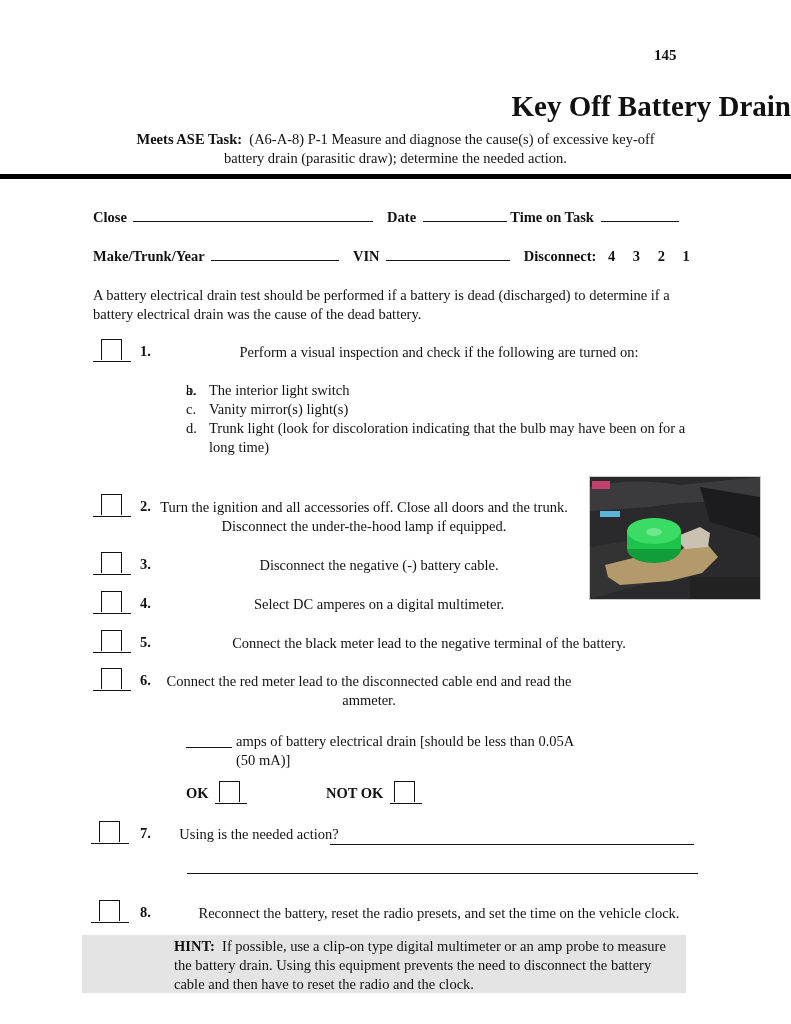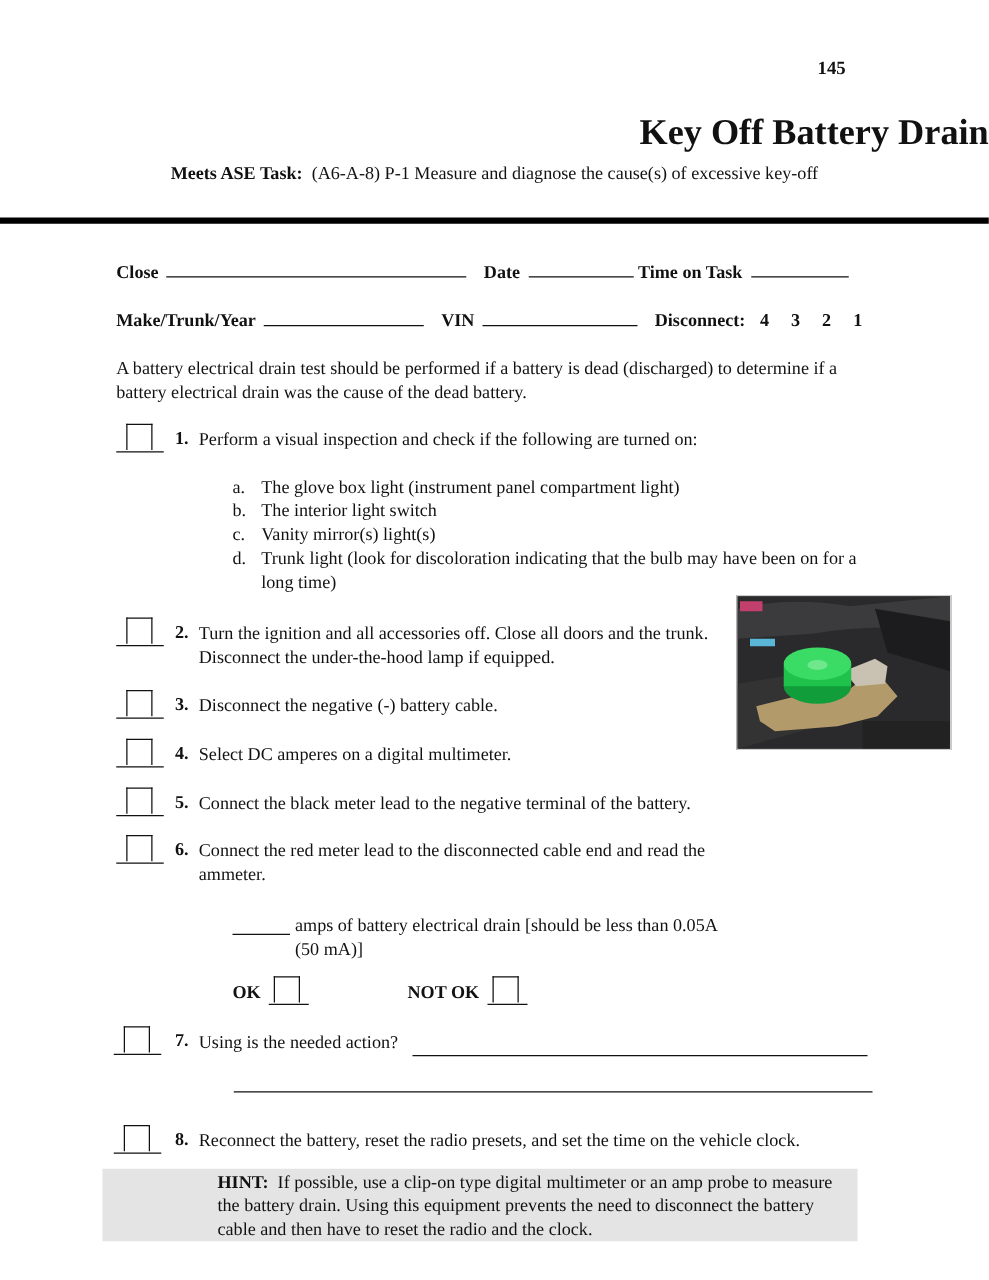"battery drain (parasitic draw);" div { html: none -> <div>battery drain (parasitic draw); determine the needed action.</div> }
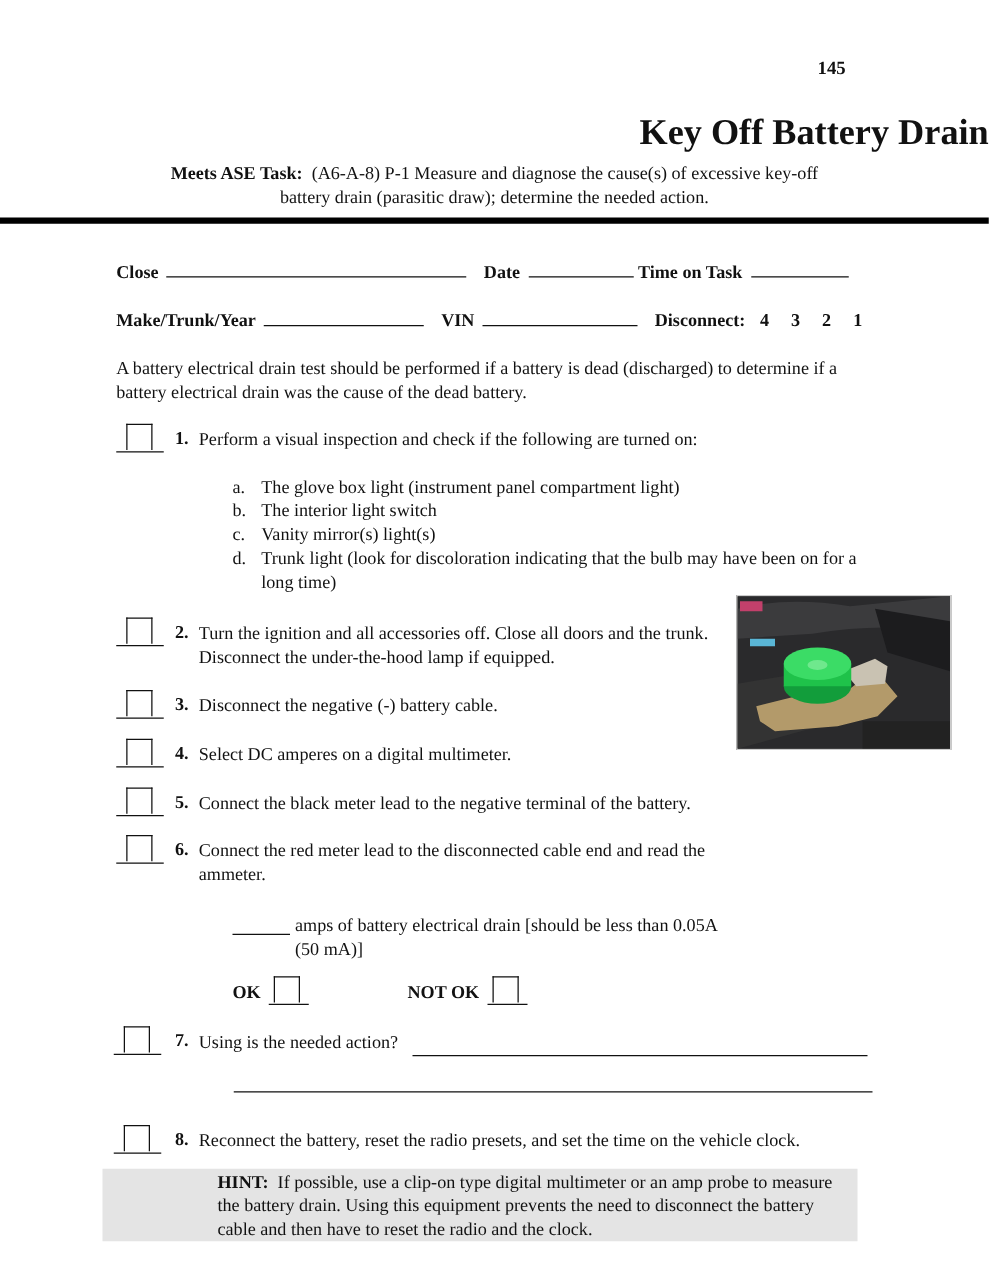"Perform a visual inspection and" .step .txt { text-align: none -> center }
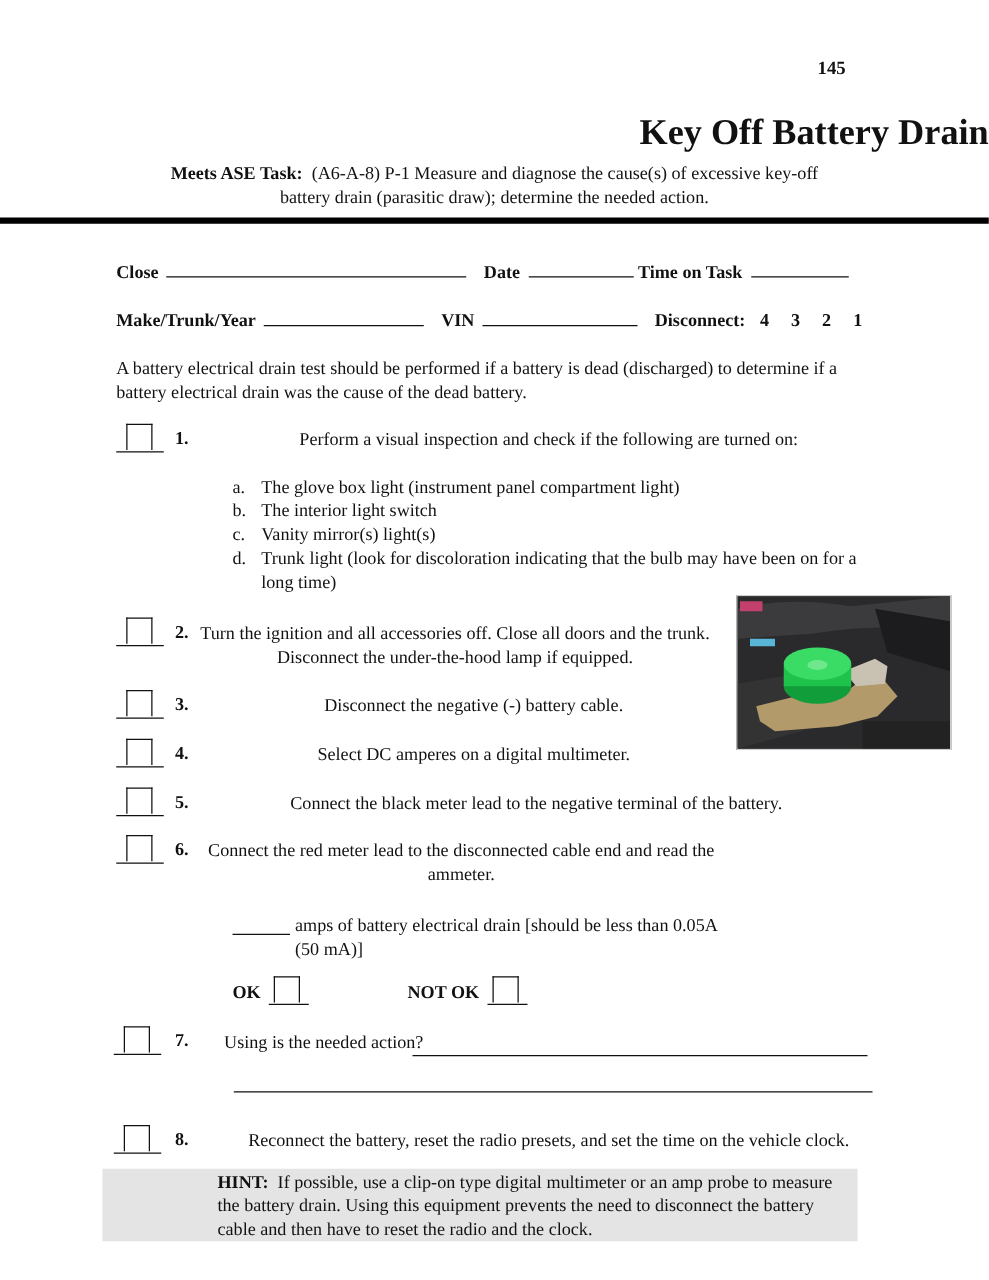"The glove box light (instrument" span { html: <span>The glove box light (instrument panel compartment light)</span> -> none }
